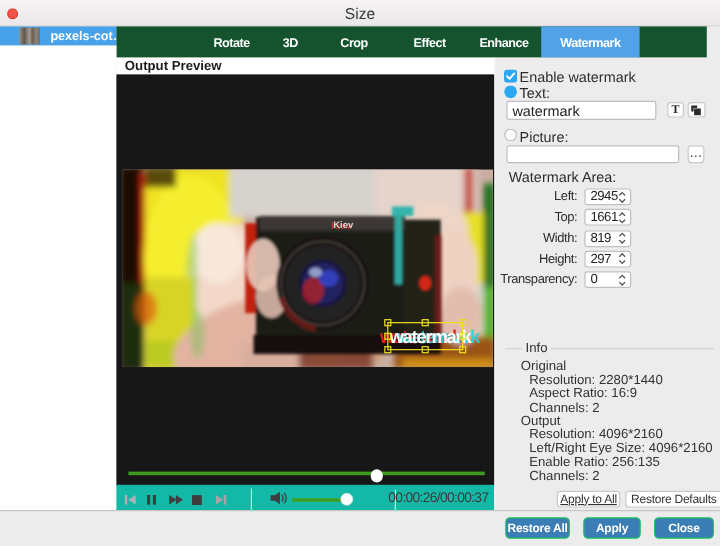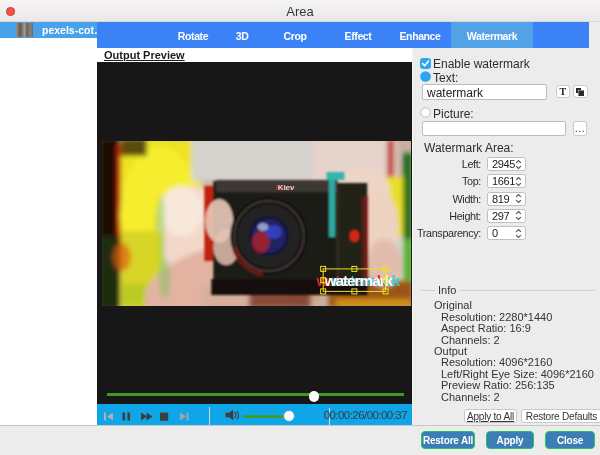"Area" div { text: Area -> Size }
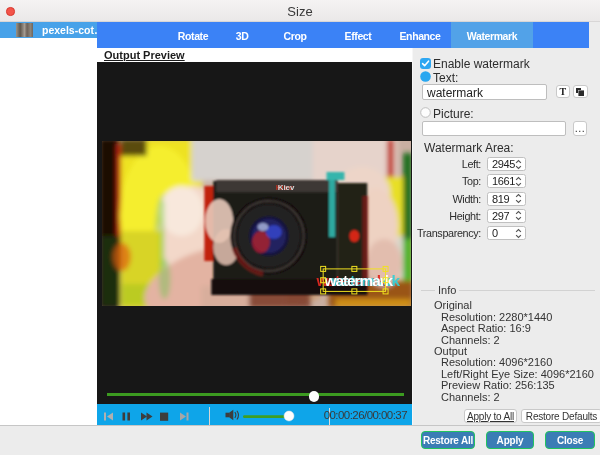"Rotate" #tabbar { background: #3b82f6 -> #14532d }
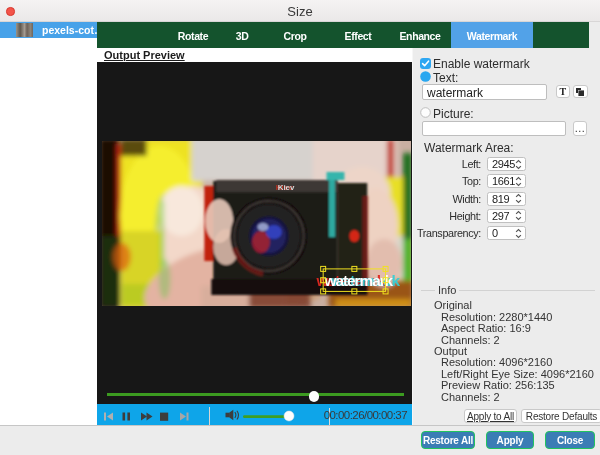"Output Preview" #opstrip span { text-decoration: underline -> none }
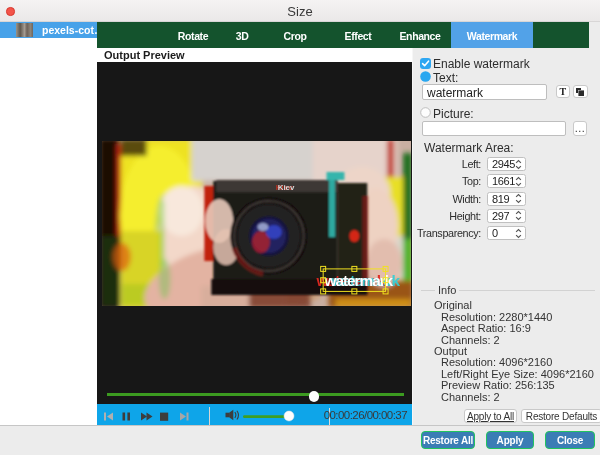"Preview Ratio: 256:135" span.ilbl { text: Preview -> Enable }
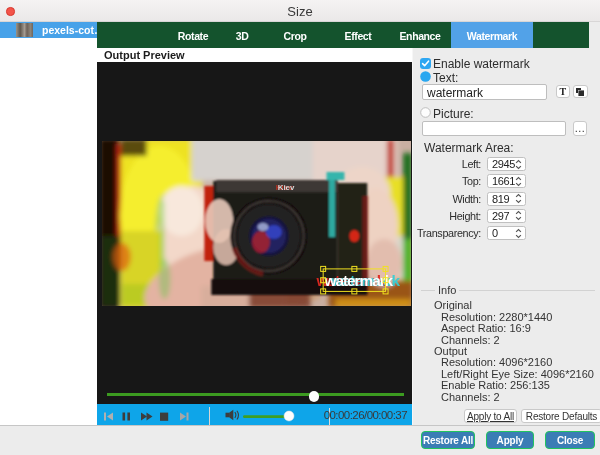"00:00:26/00:00:37" #controls { background: #0ea5e9 -> #14b8a6 }
